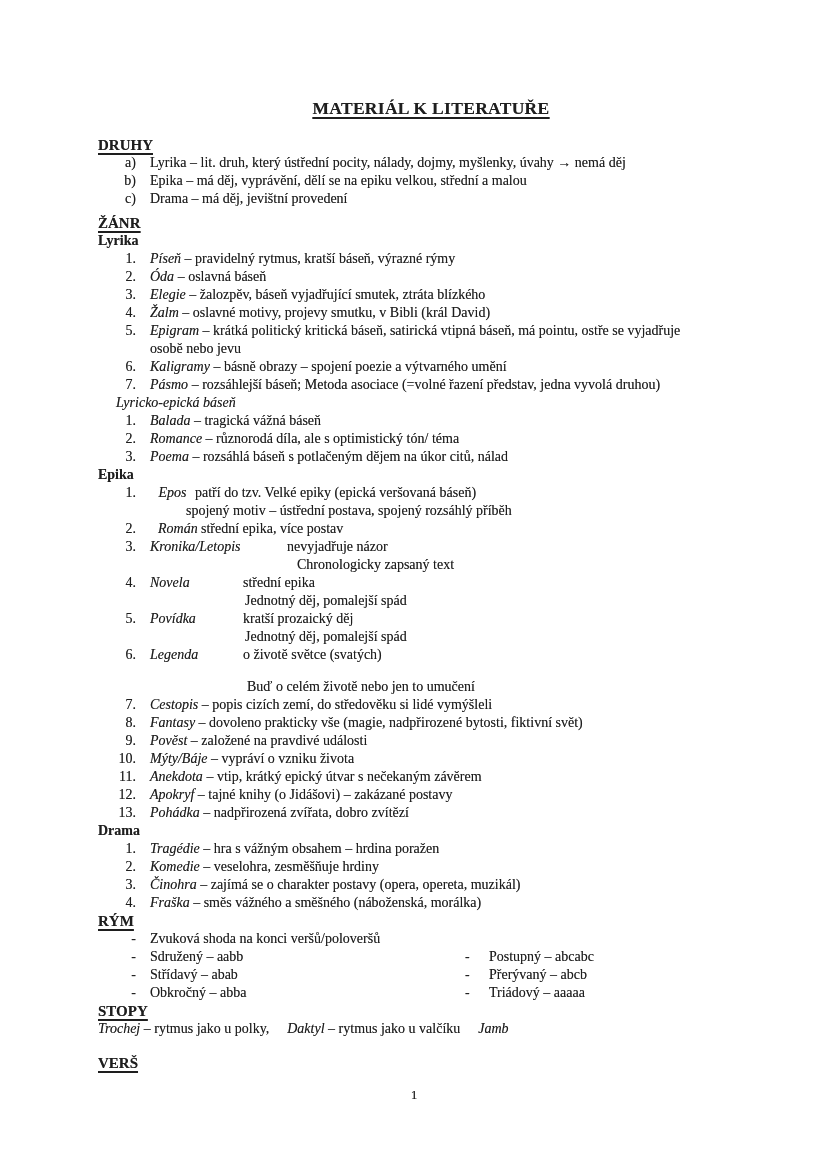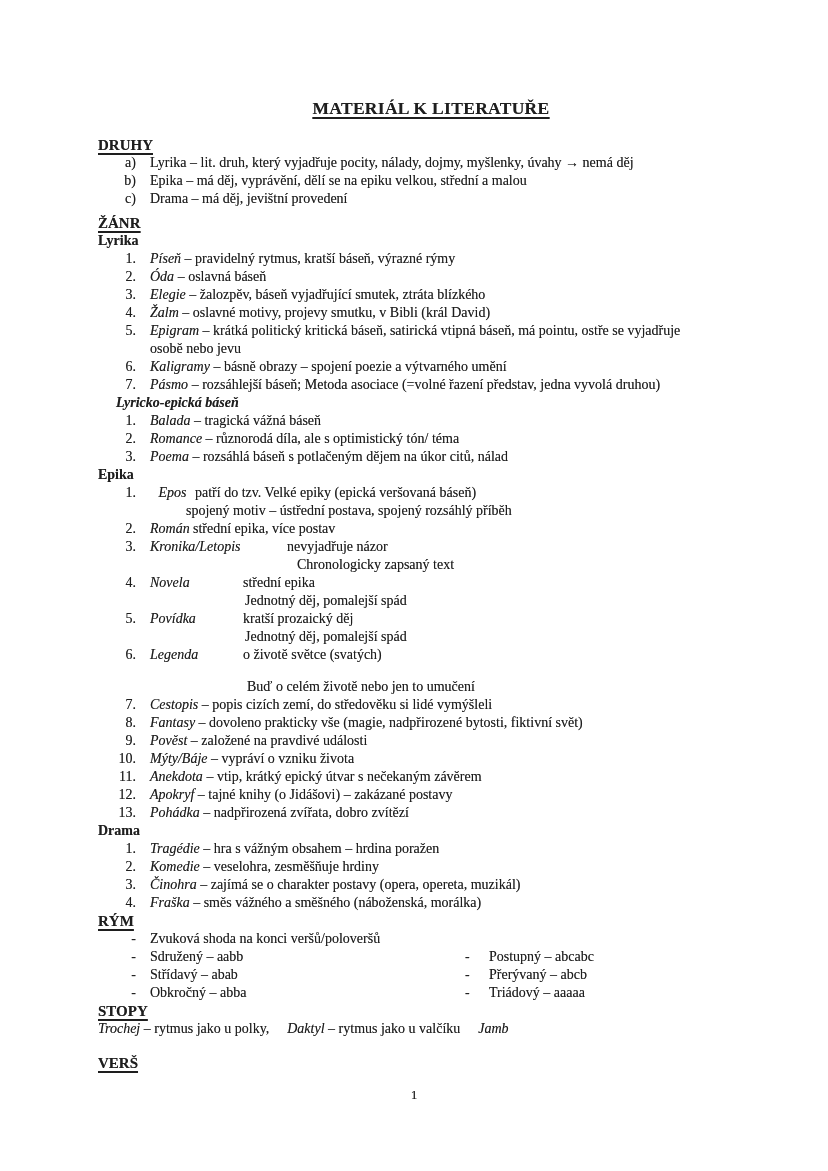"Lyrika – lit. druh, který" span.content { text: vyjadřuje -> ústřední }
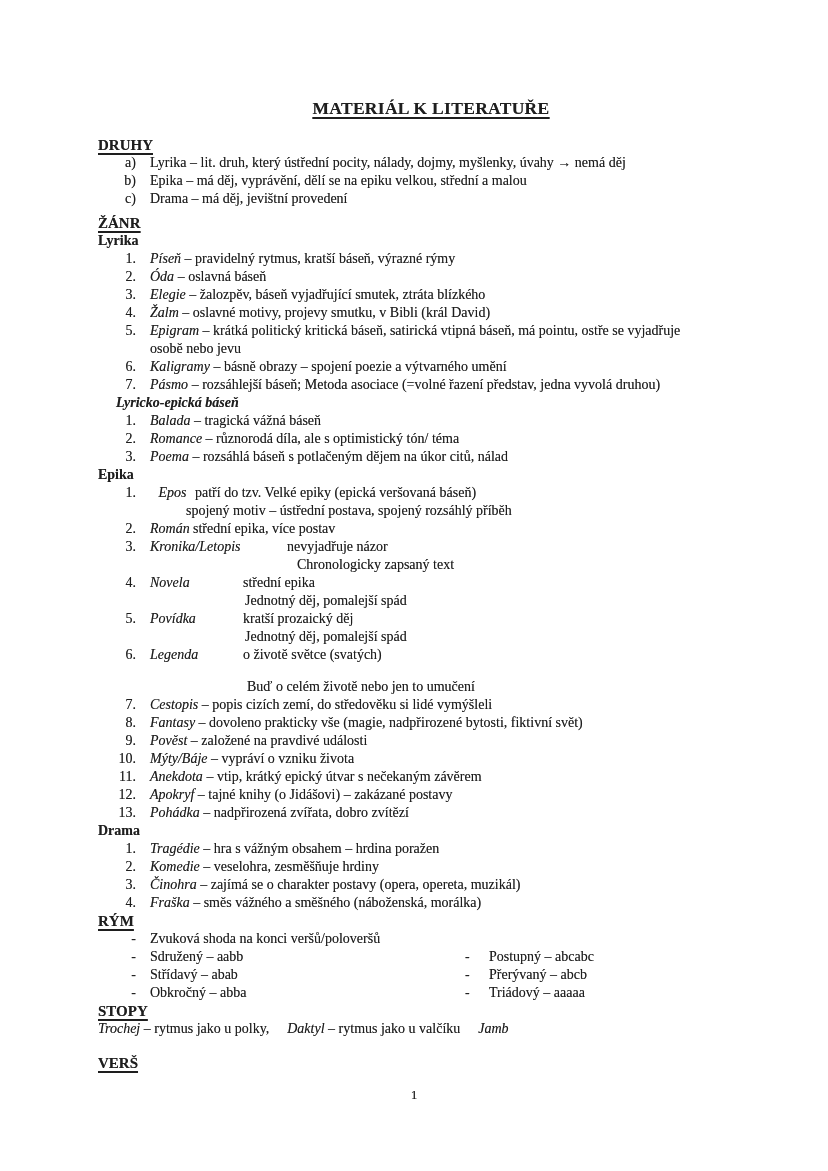"Lyricko-epická báseň" .h-sub-it { font-weight: bold -> normal }
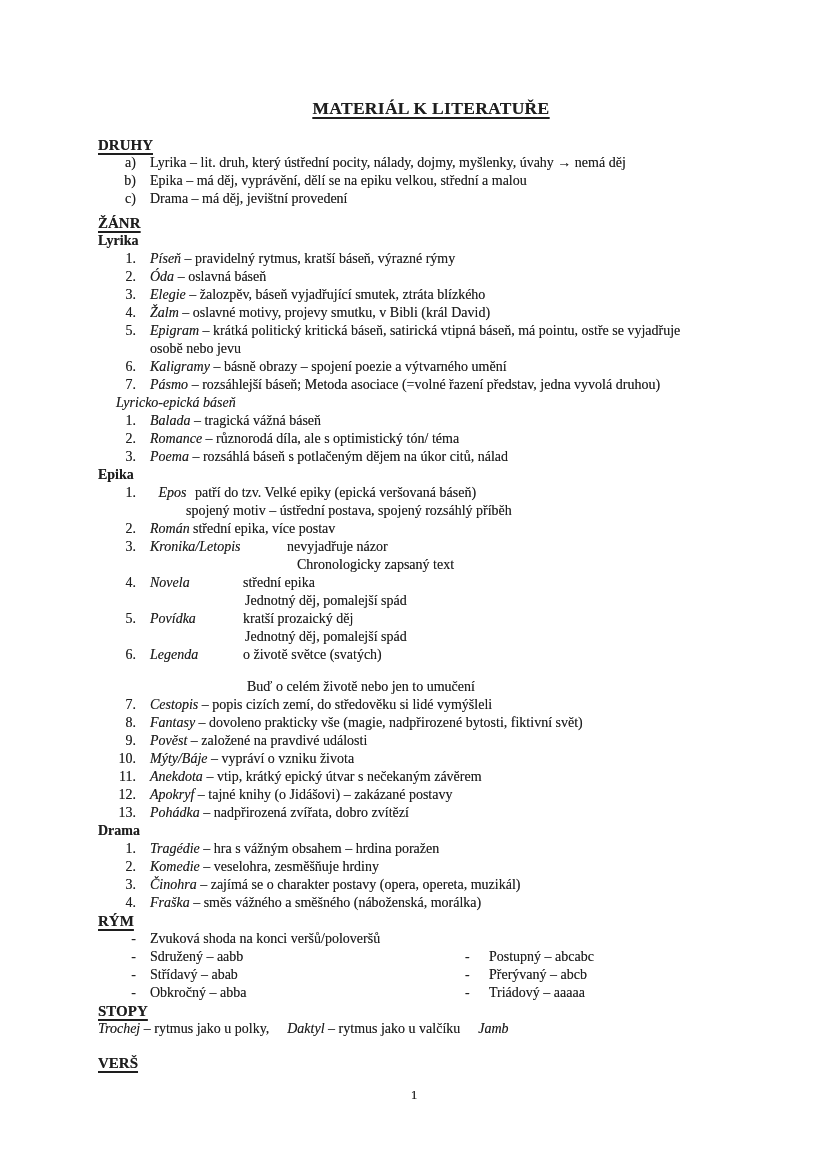"Román" .tw43 { margin-left: none -> 8px }
